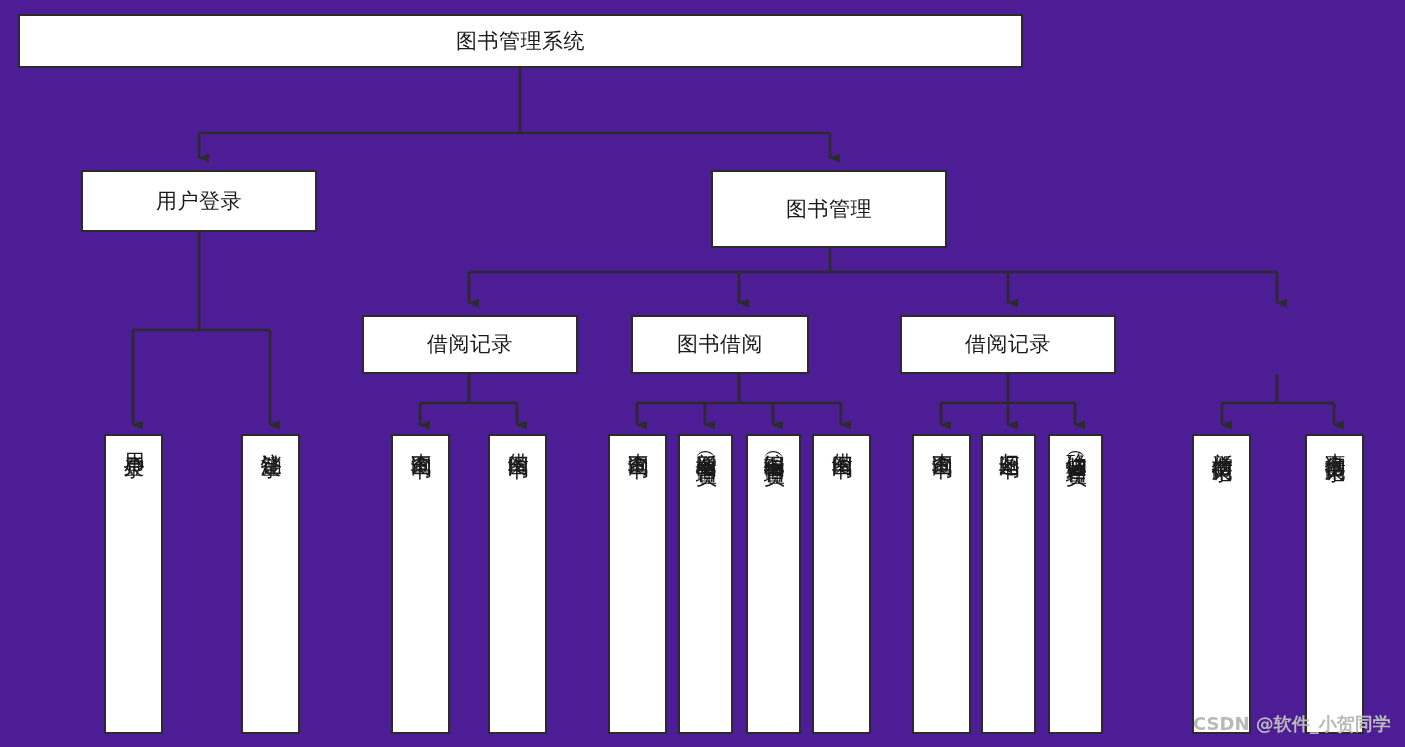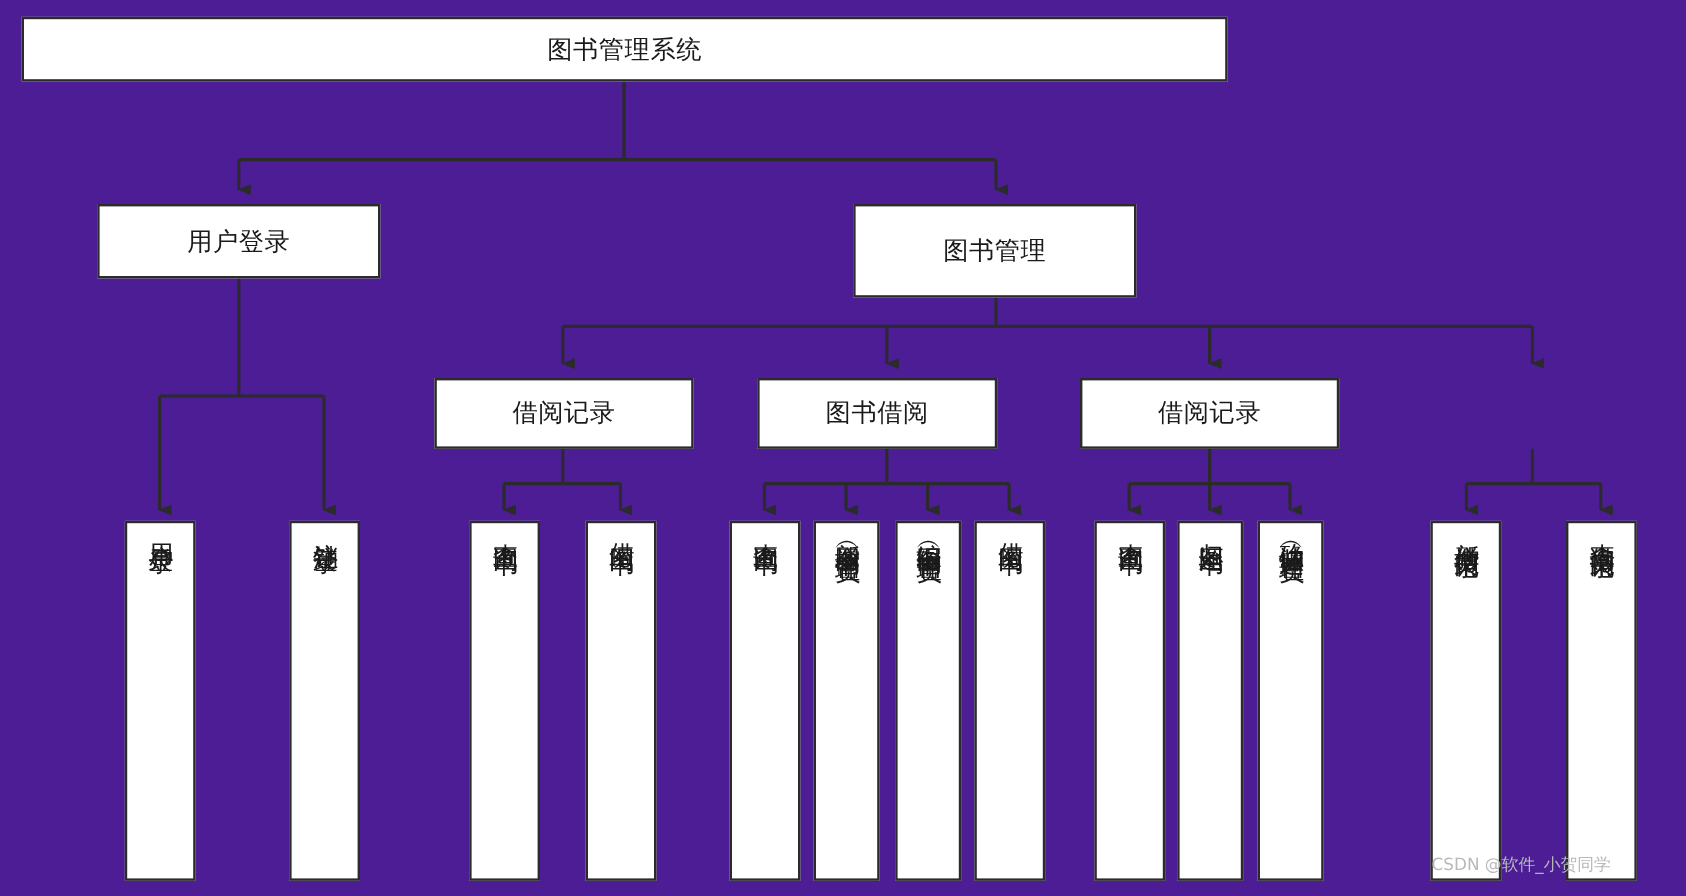"图书借阅" div.node { width: 200px -> 178px }
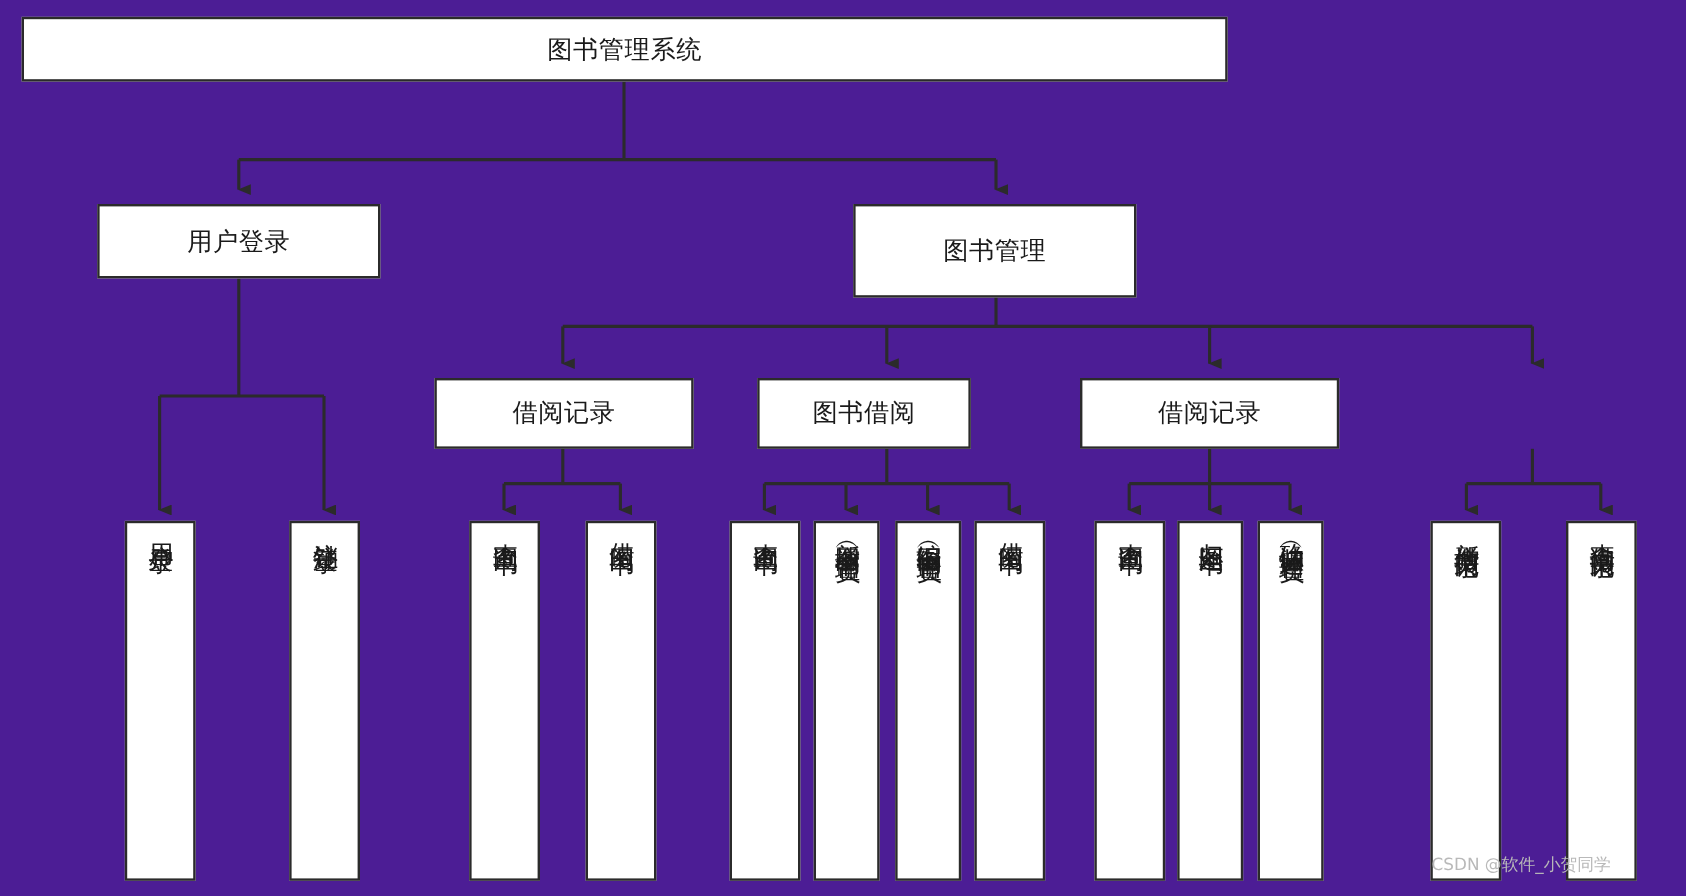"CSDN @软件_小贺同学" .watermark { font-size: 14px -> 18px; font-weight: none -> bold }
